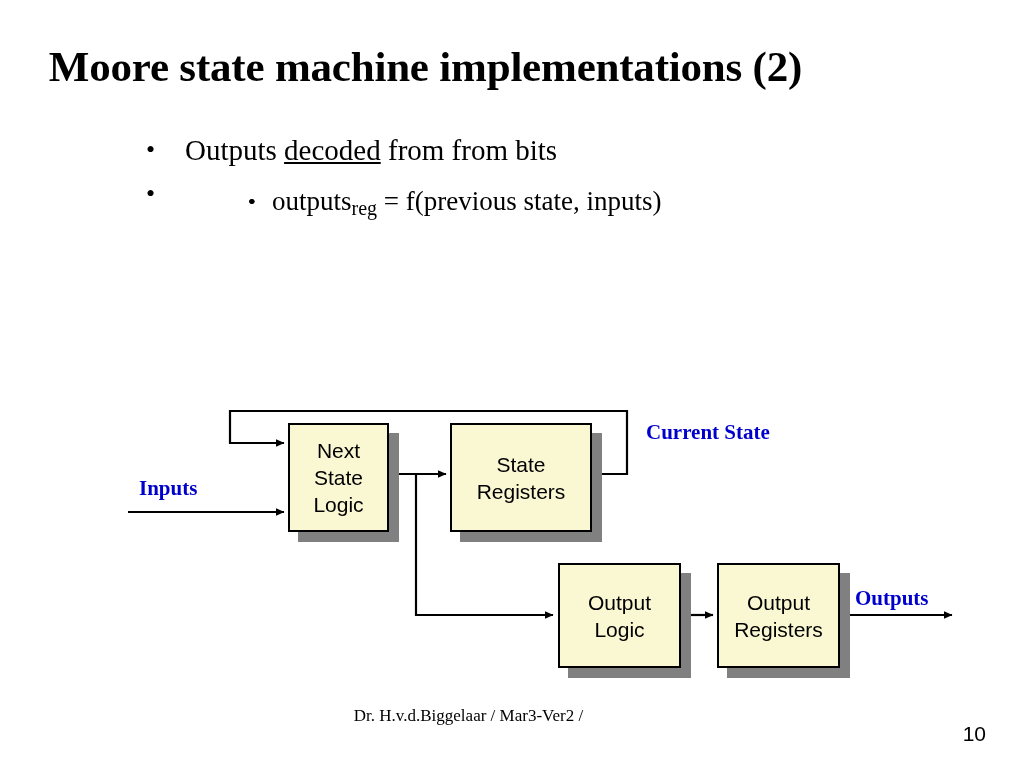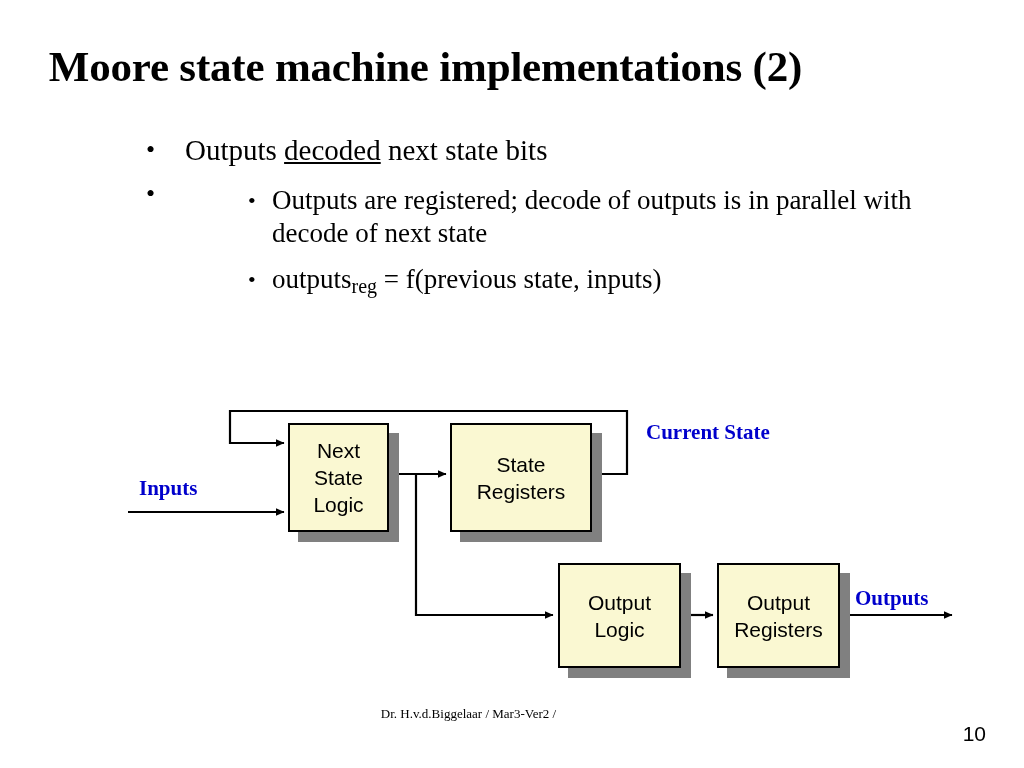"next state bits" span { text: next state -> from from }
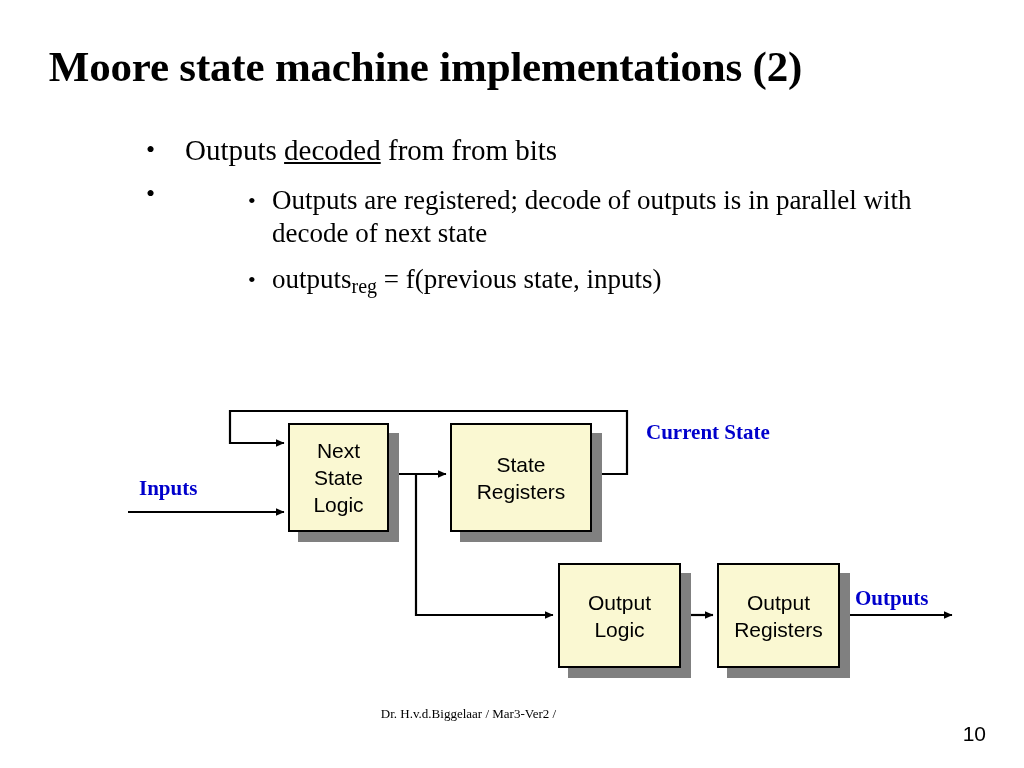"Outputs are registered; decode of" span { html: <span>Outputs are registered; decode of outputs is in parallel with decode of next state</span> -> none }
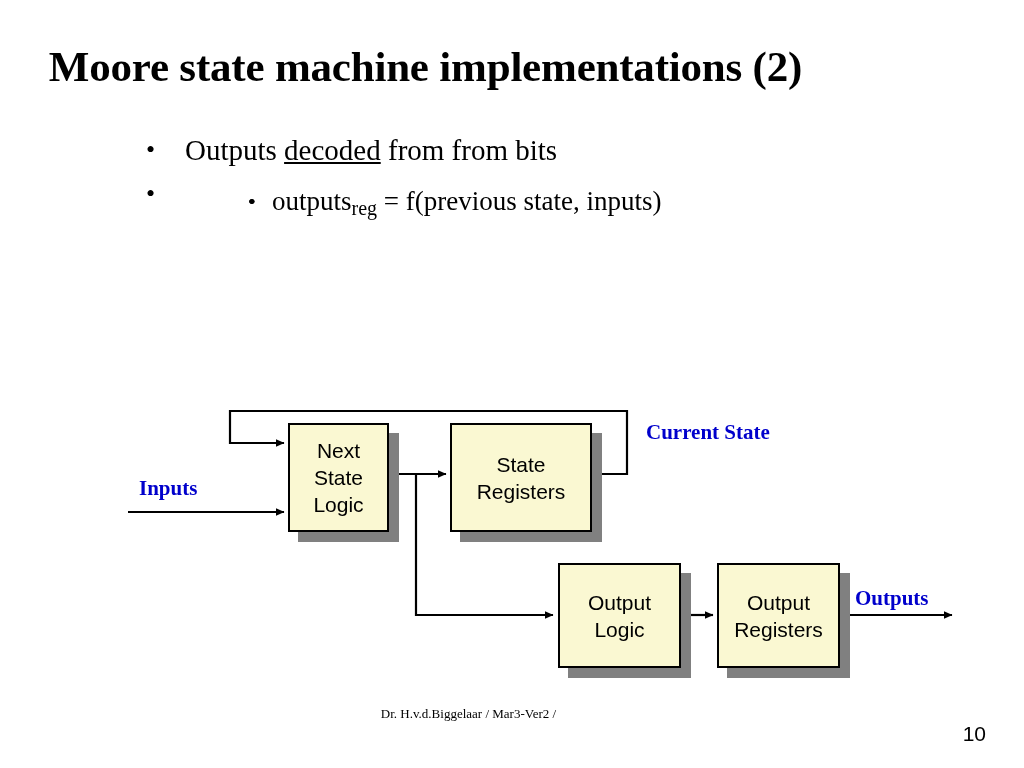"Dr. H.v.d.Biggelaar / Mar3-Ver2 /" #footer-note { font-size: 13px -> 17px }
